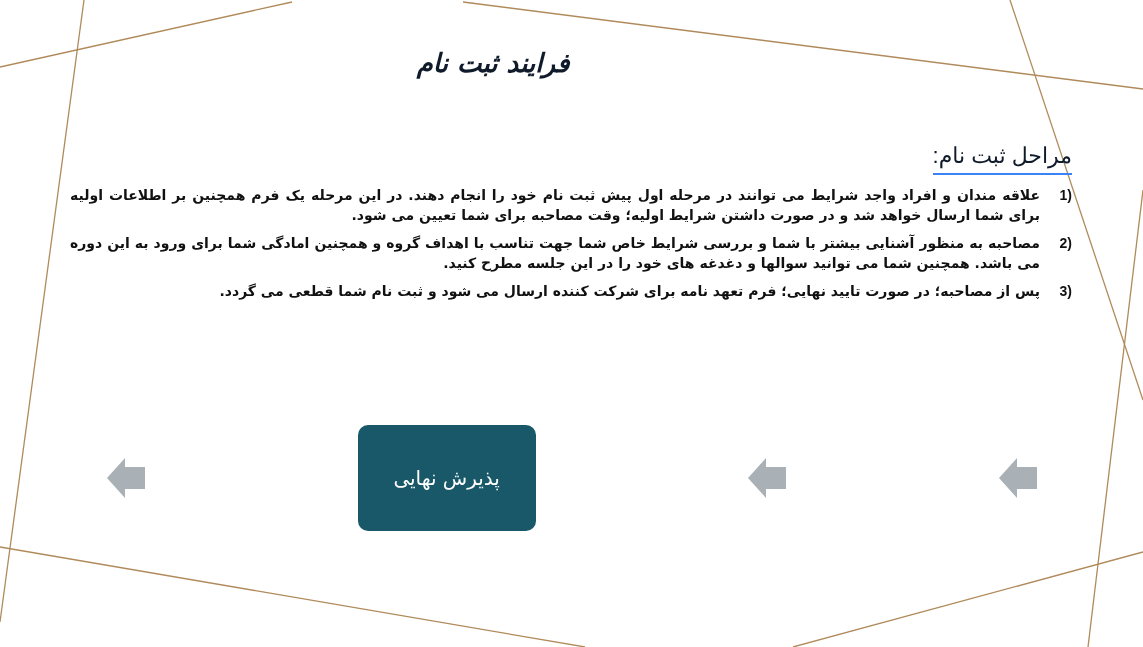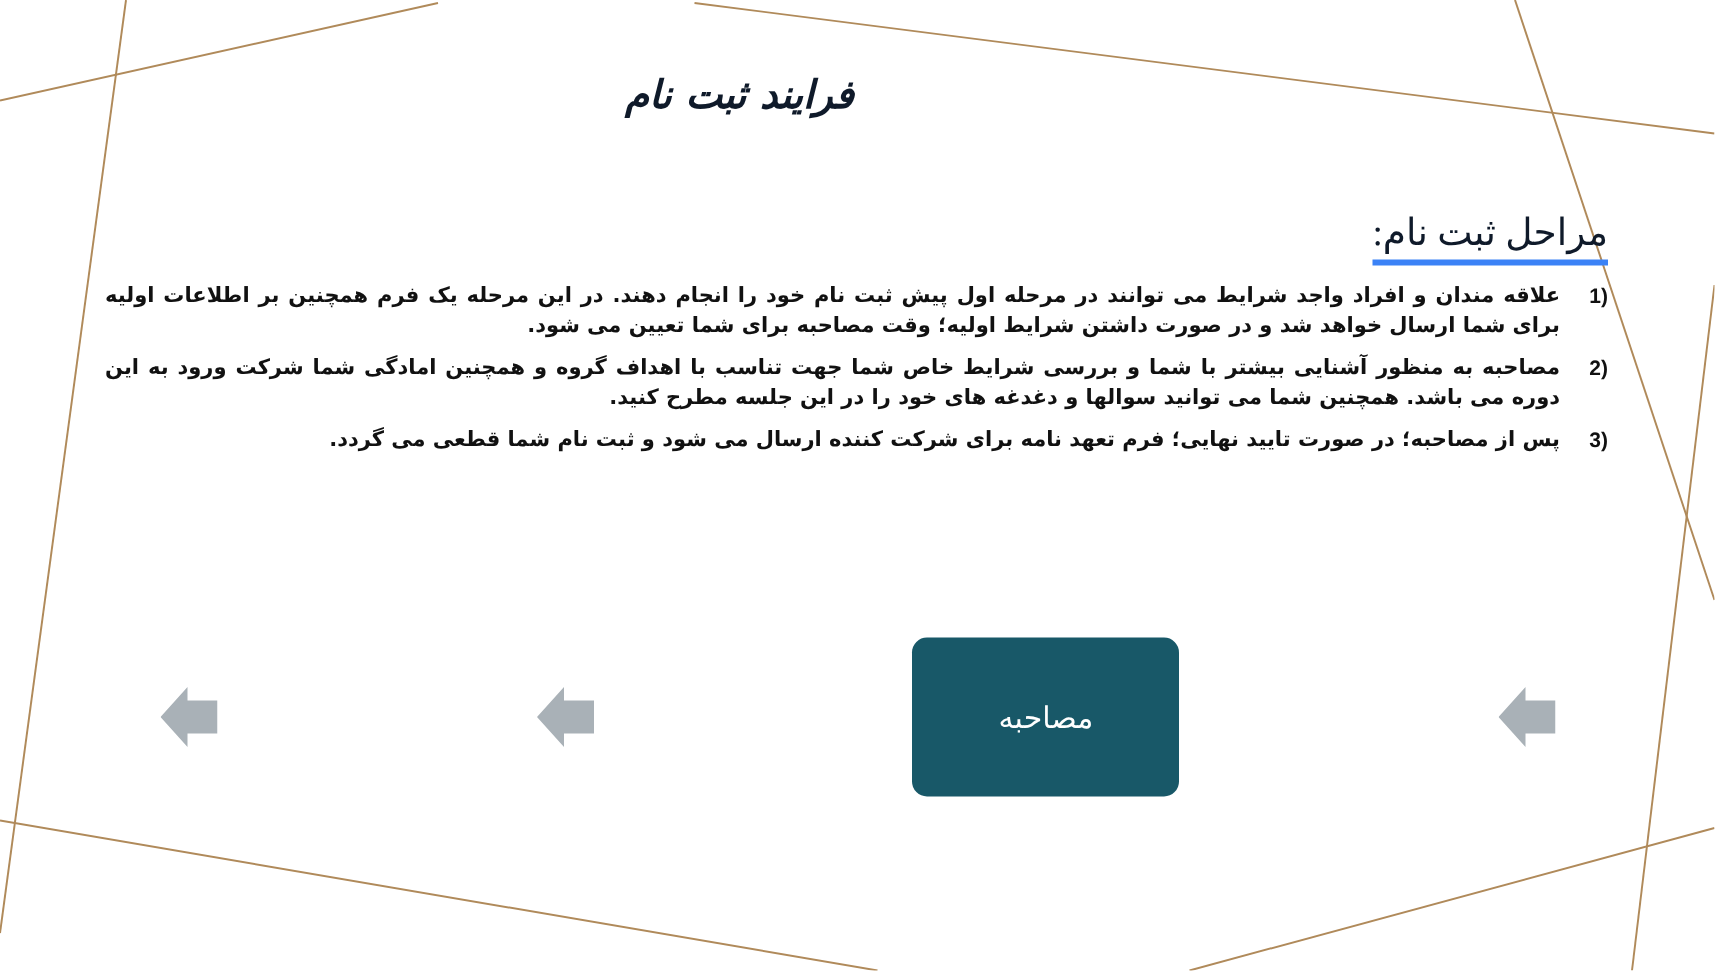"مراحل ثبت نام:" .section-heading { border-bottom: 4px solid #3b82f6 -> 2px solid #3b82f6; font-family: Liberation Serif, serif -> Liberation Sans, sans-serif; font-size: 25px -> 22px }
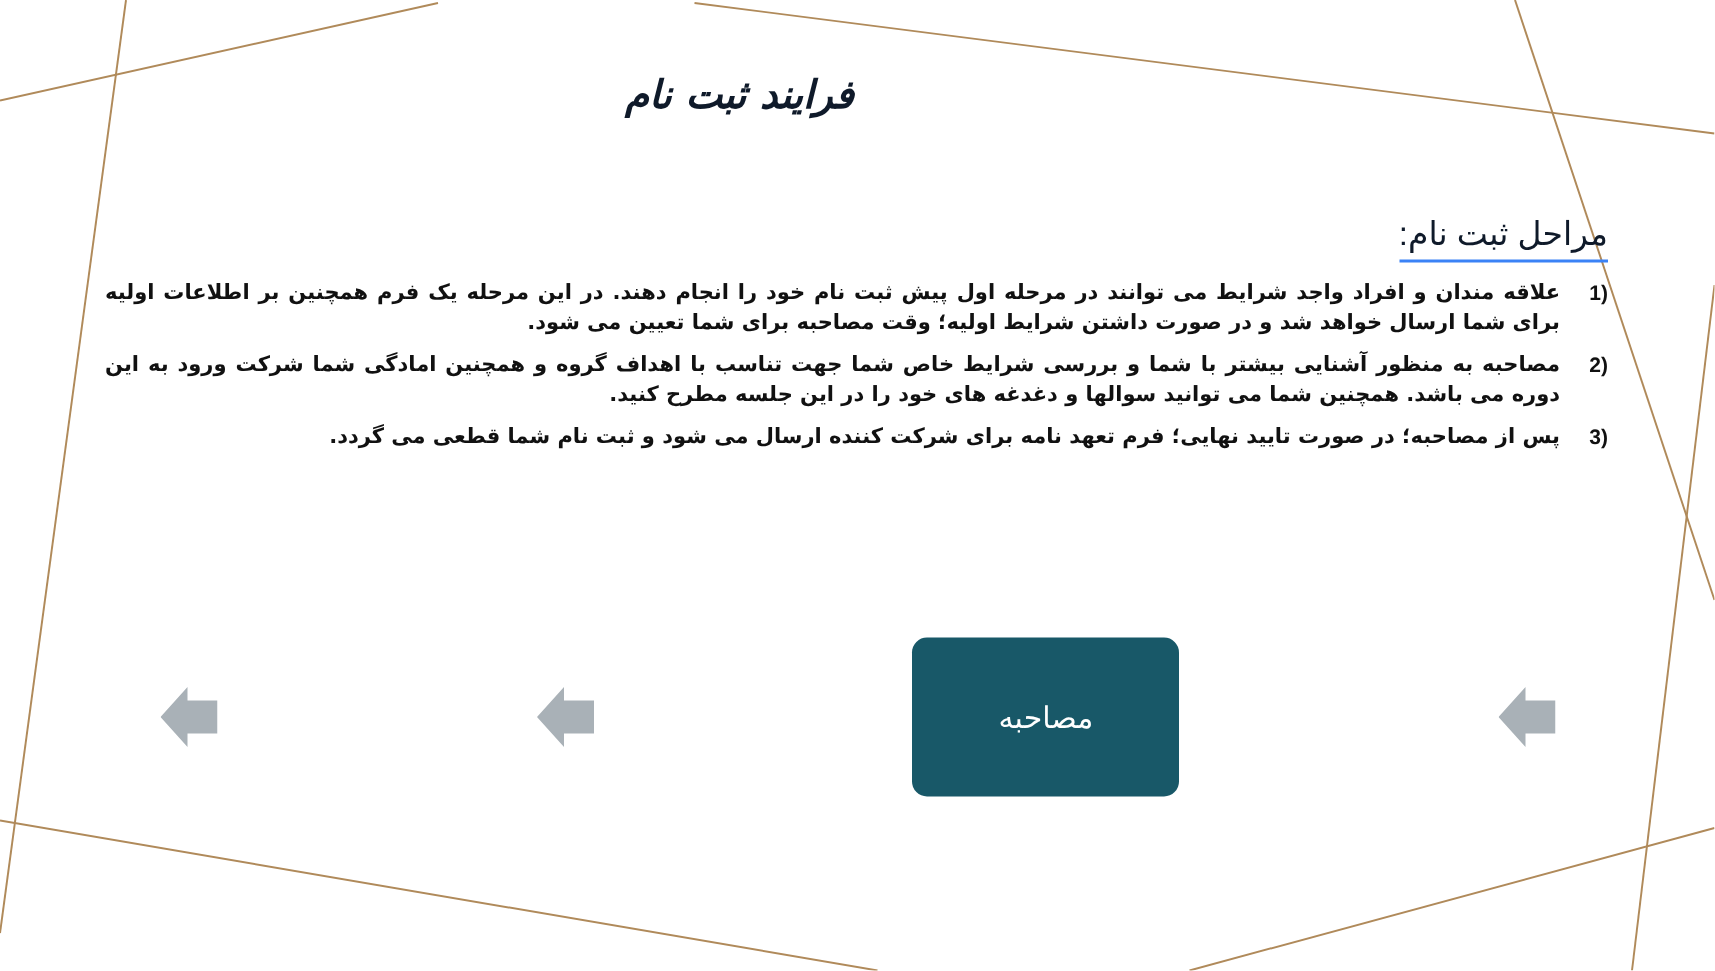"مصاحبه به منظور آشنایی بیشتر" span.step-text { text: شرکت -> برای }
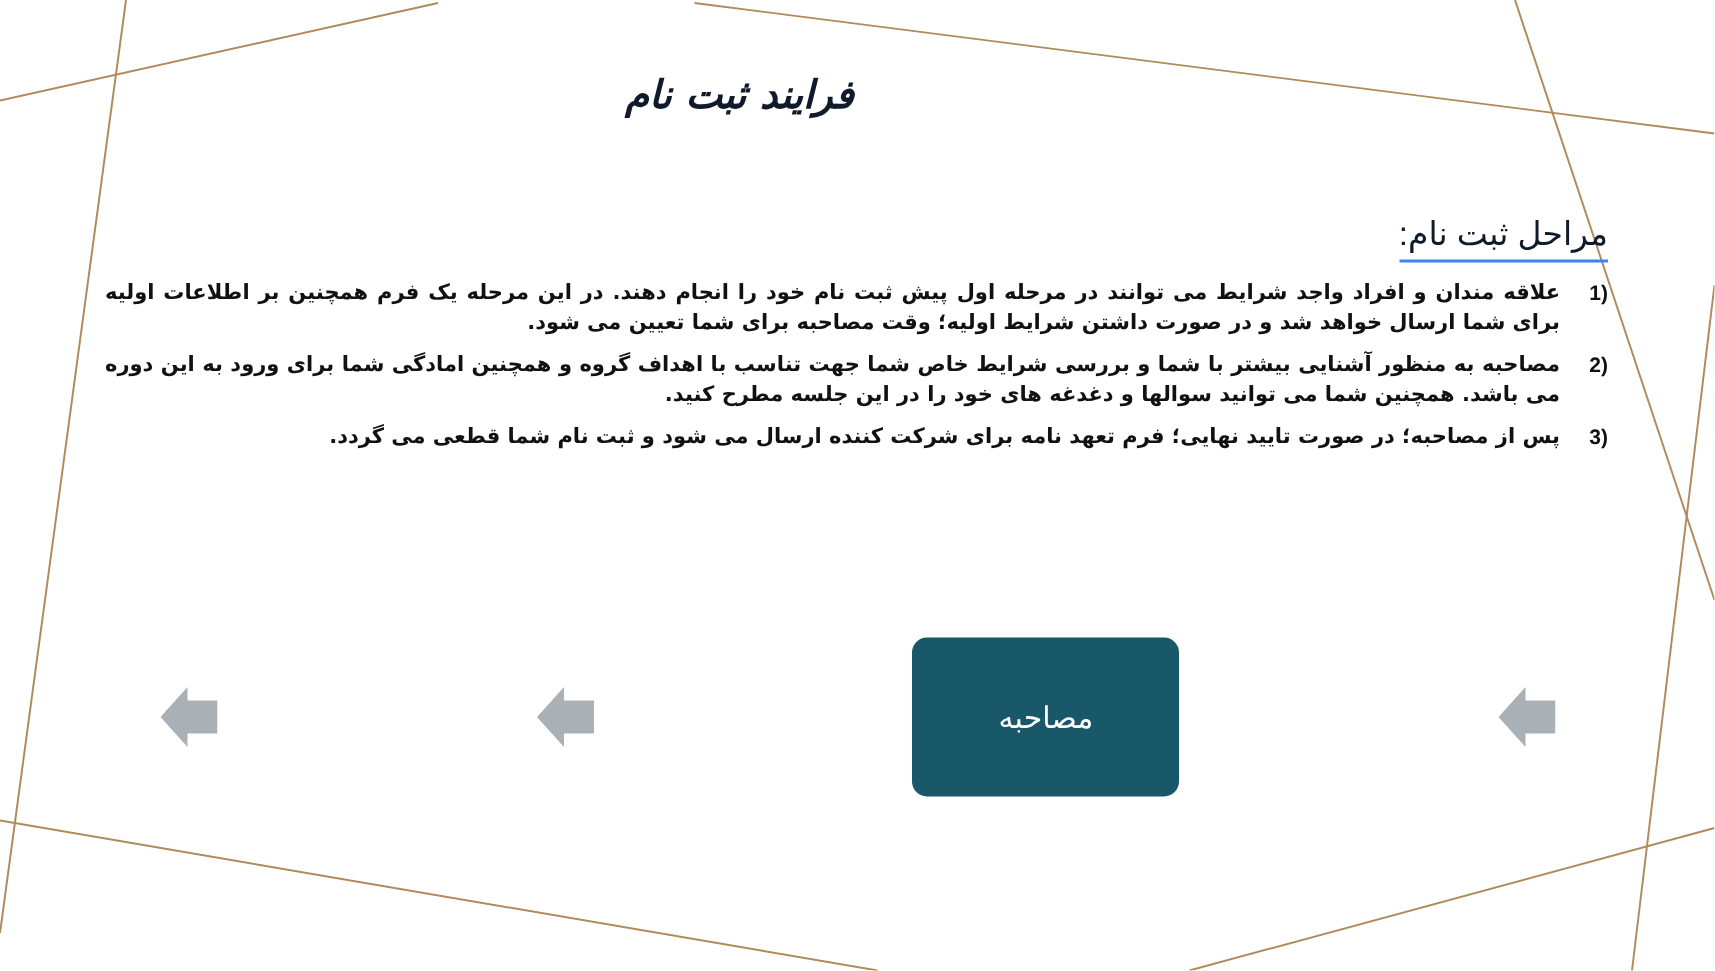"پذیرش نهایی" div.box { html: none -> <div> <span>پذیرش نهایی</span> </div> }
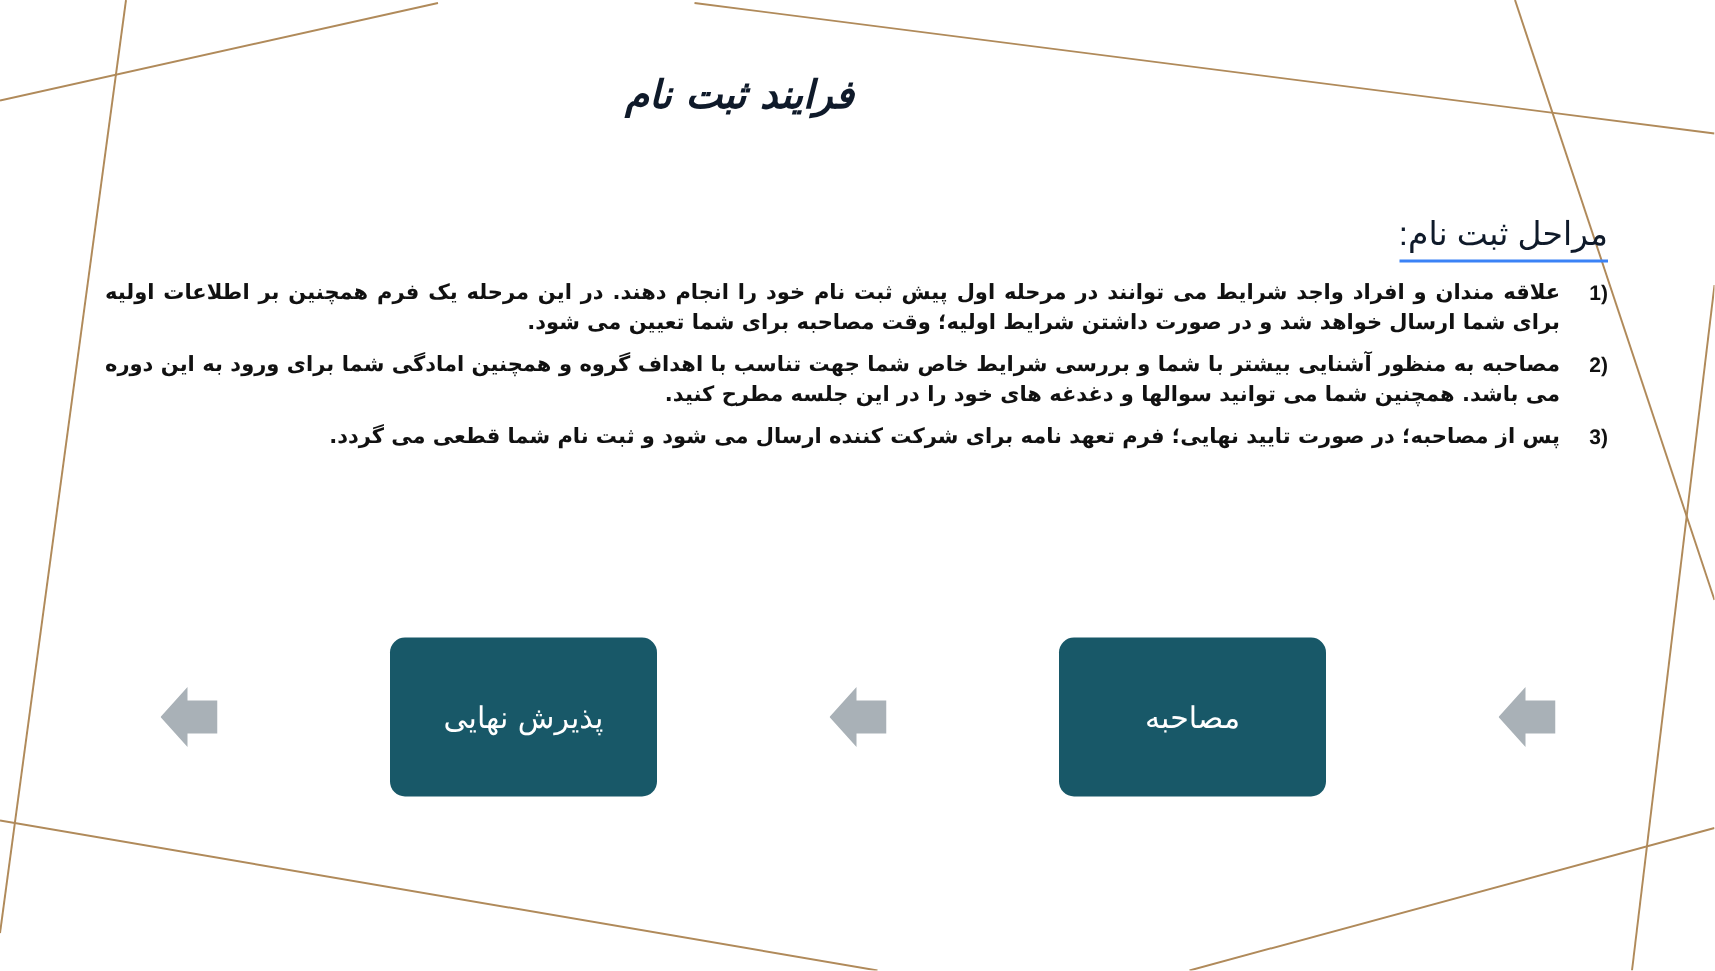"مصاحبه" div.box { html: <div> <span>مصاحبه</span> </div> -> none }
